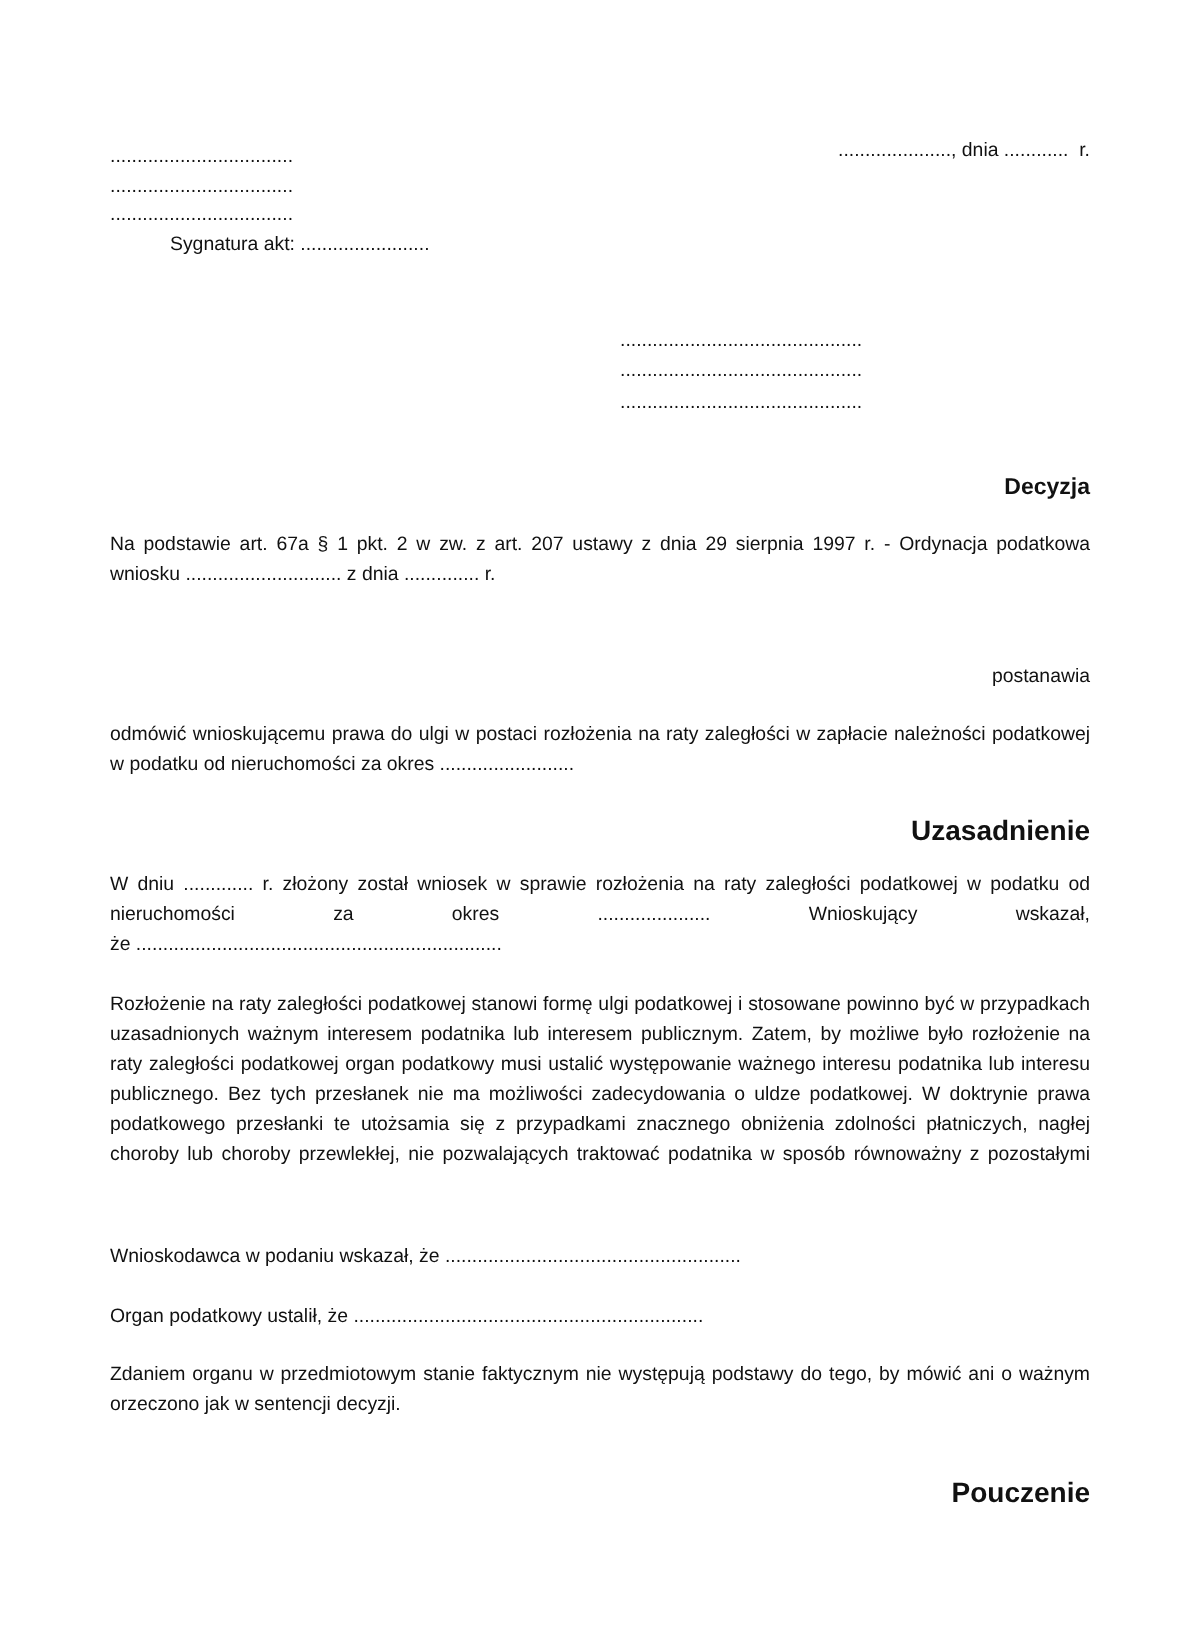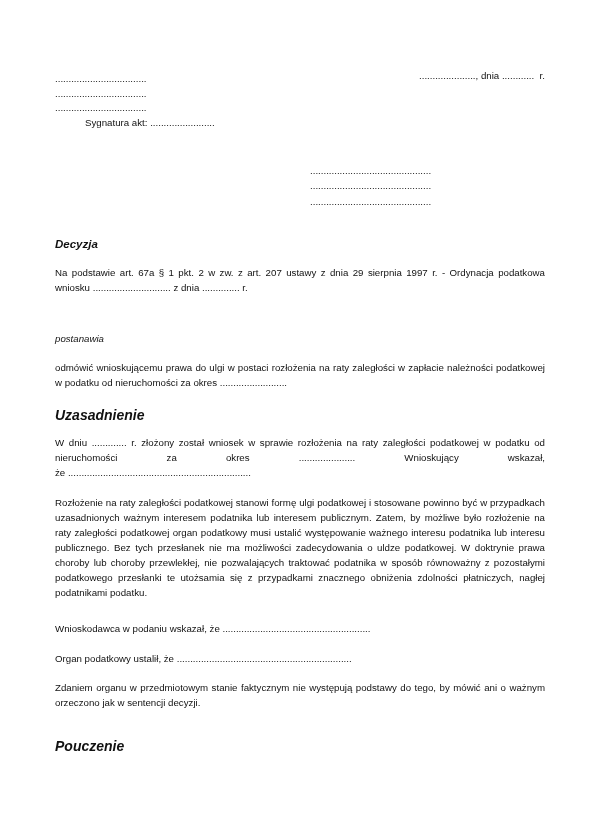"Decyzja" .center { font-style: italic -> none; text-align: left -> right }
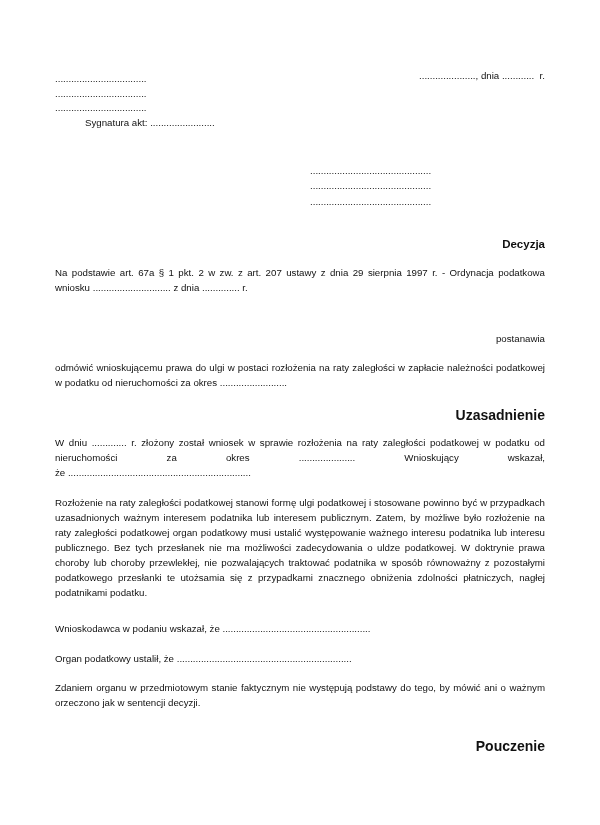"choroby lub choroby przewlekłej, nie" div.line { order: before "podatkowego przesłanki te utożsamia się" -> after "podatkowego przesłanki te utożsamia się" }
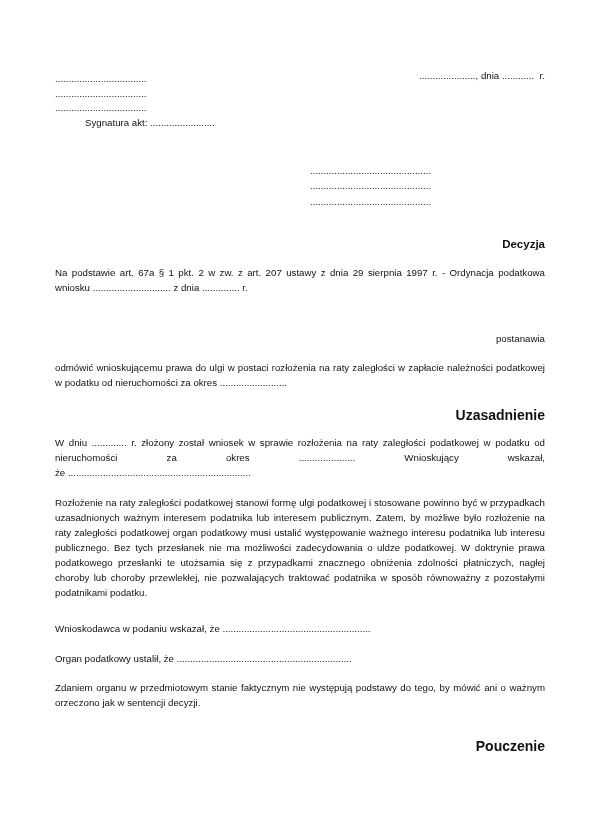"podatnikami podatku." div.line { html: <div>podatnikami podatku.</div> -> none }
